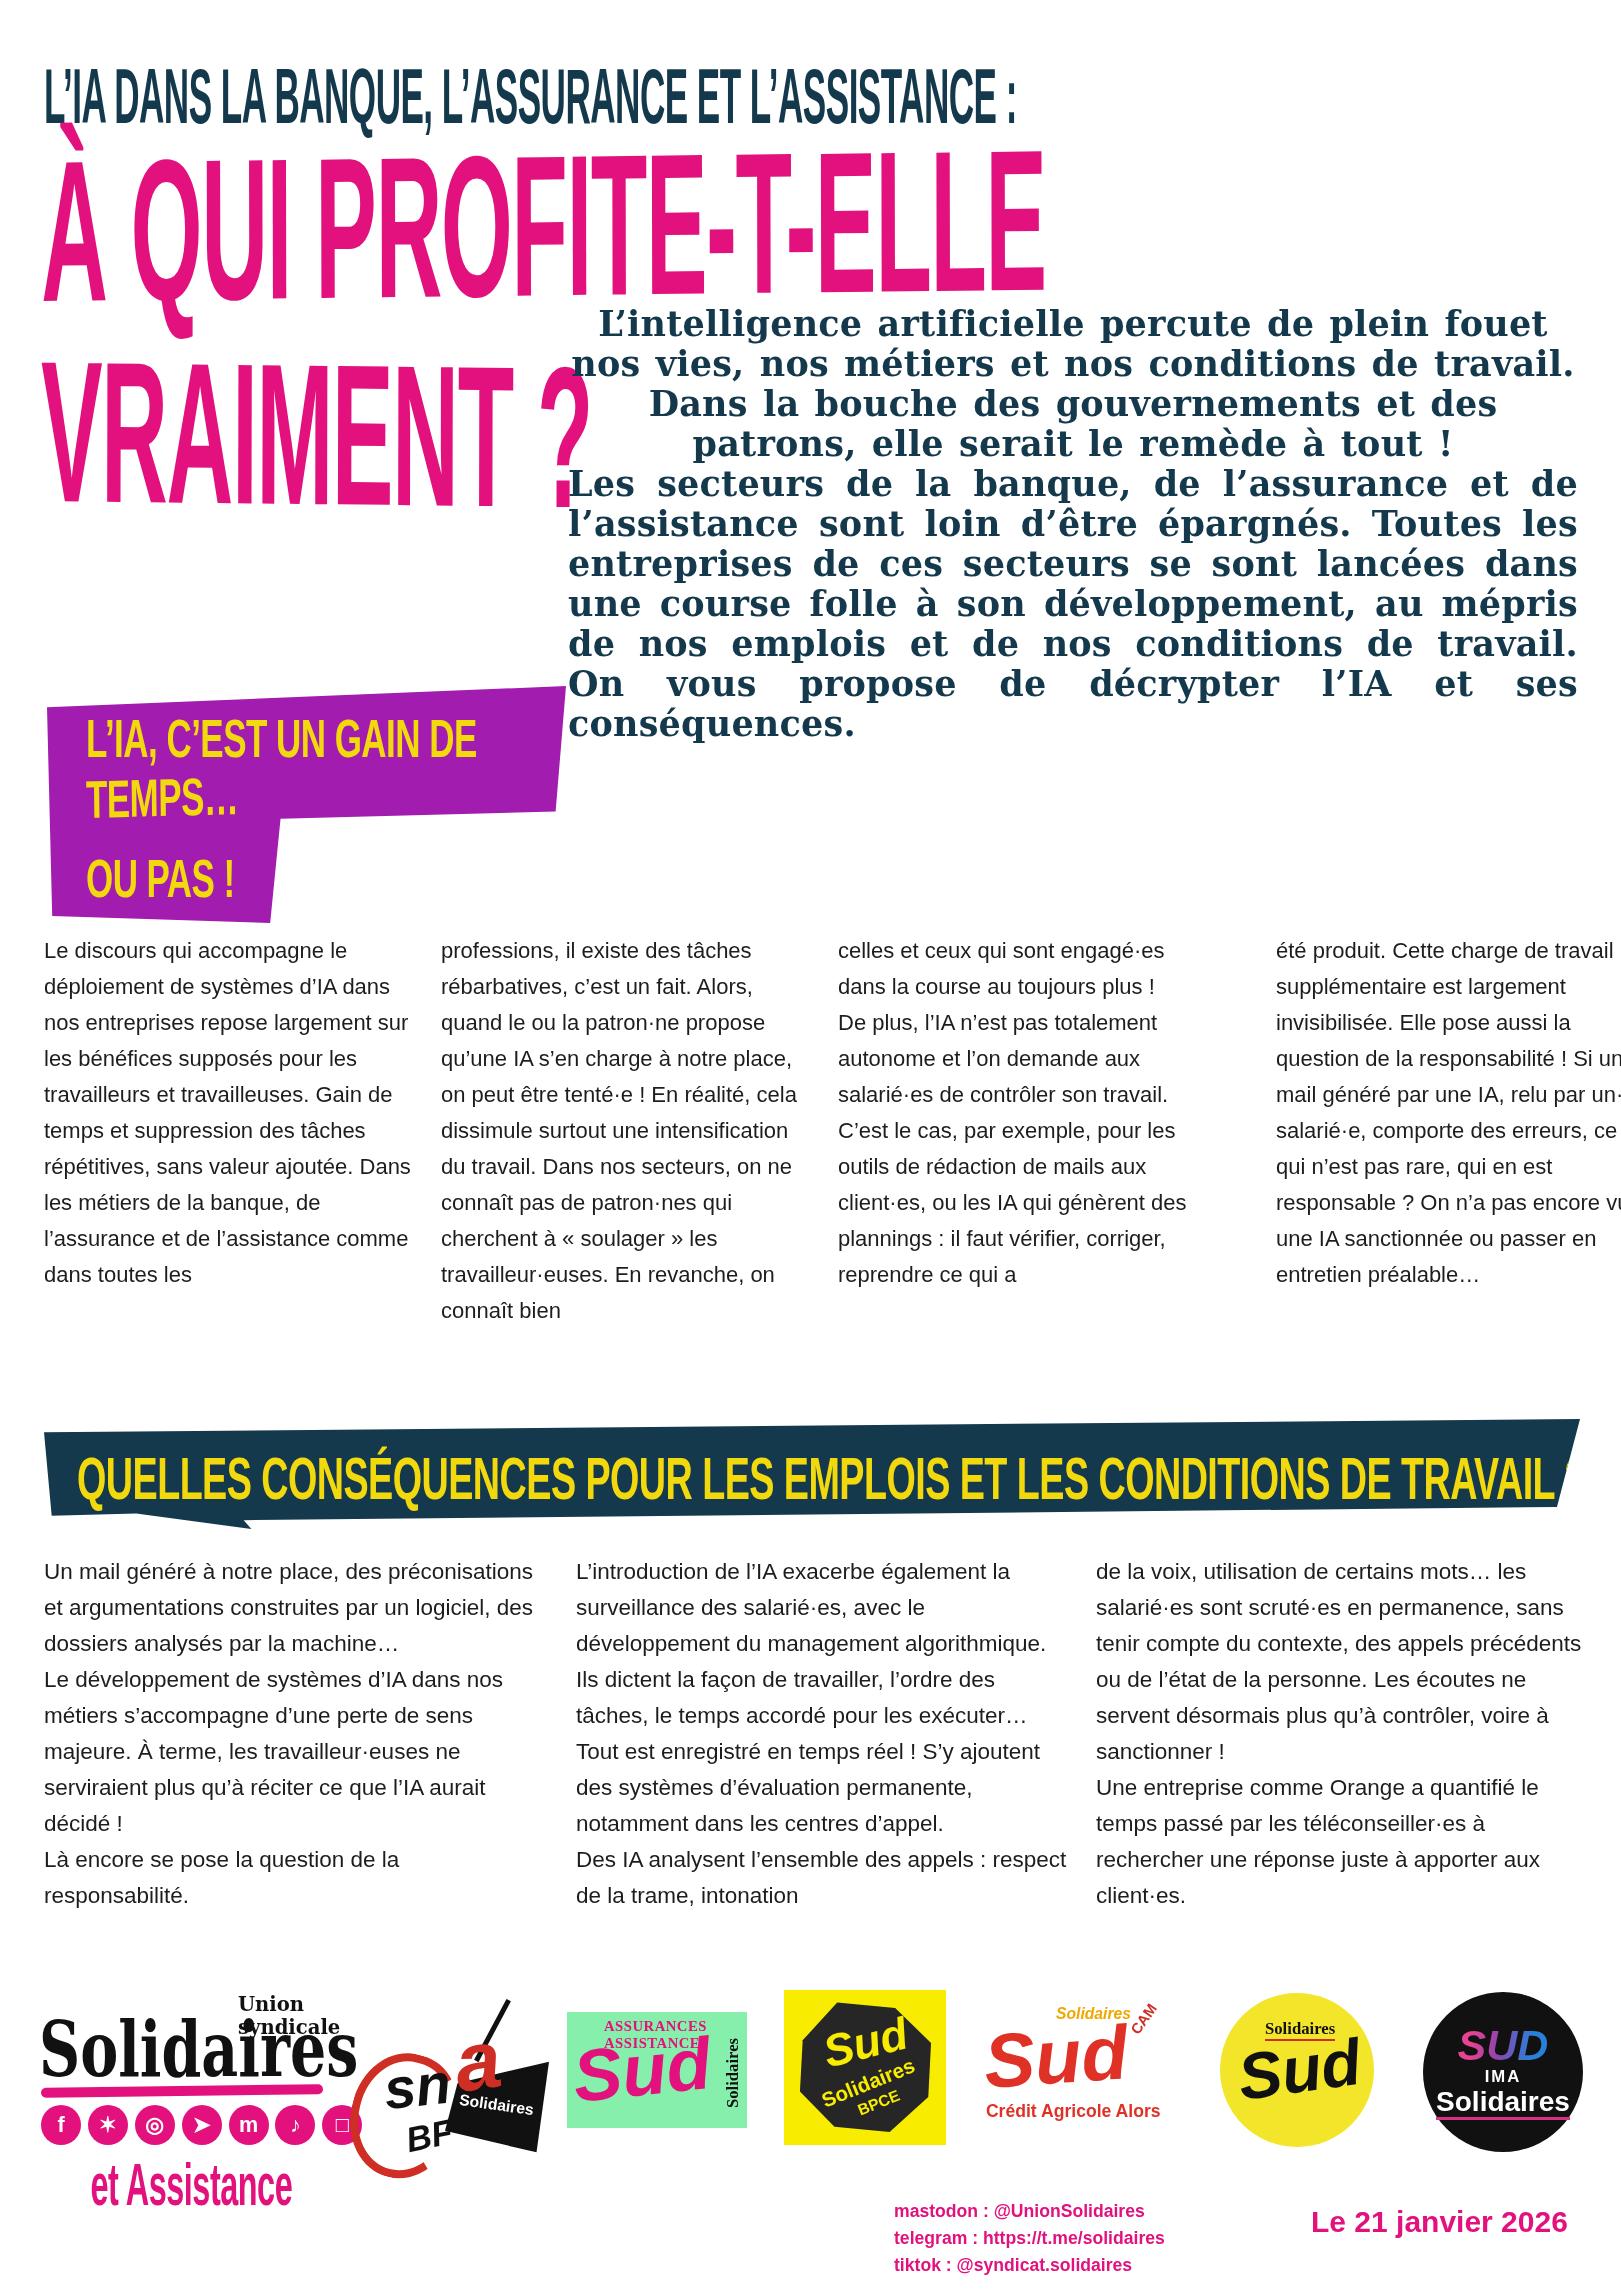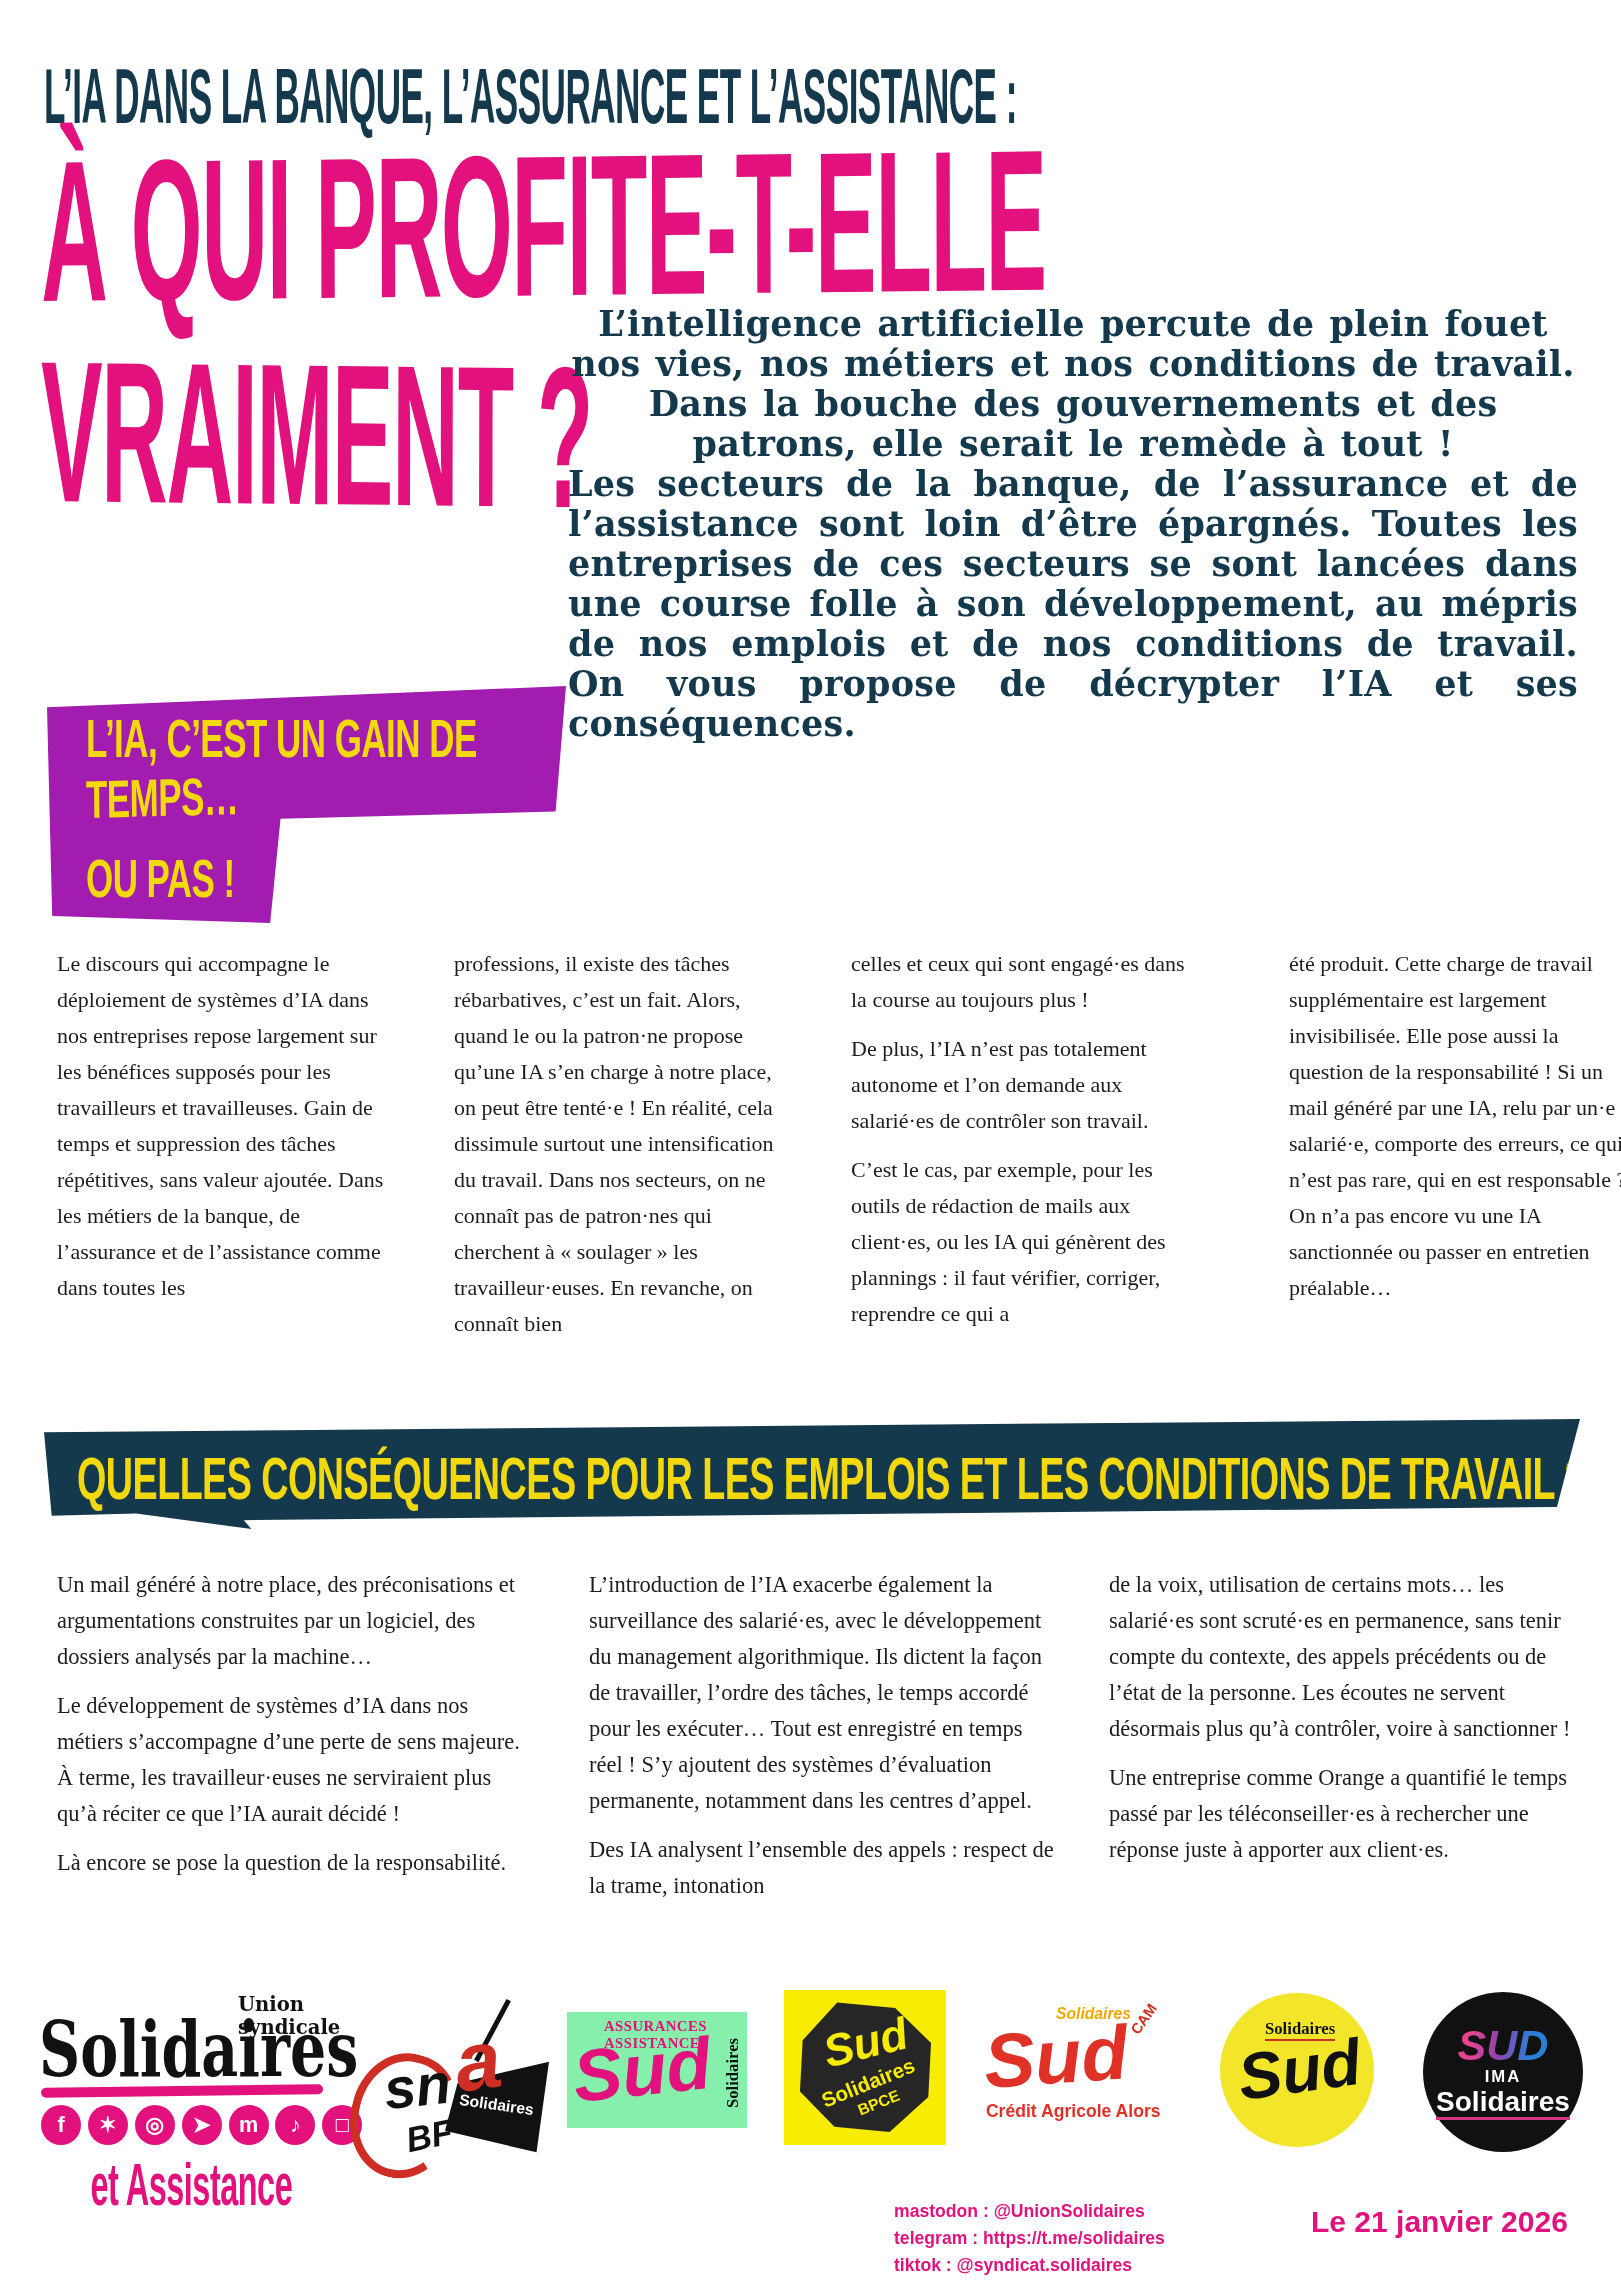"Le discours qui accompagne le" .col p { font-family: Liberation Serif, serif -> none; margin: 13px -> 0 }
